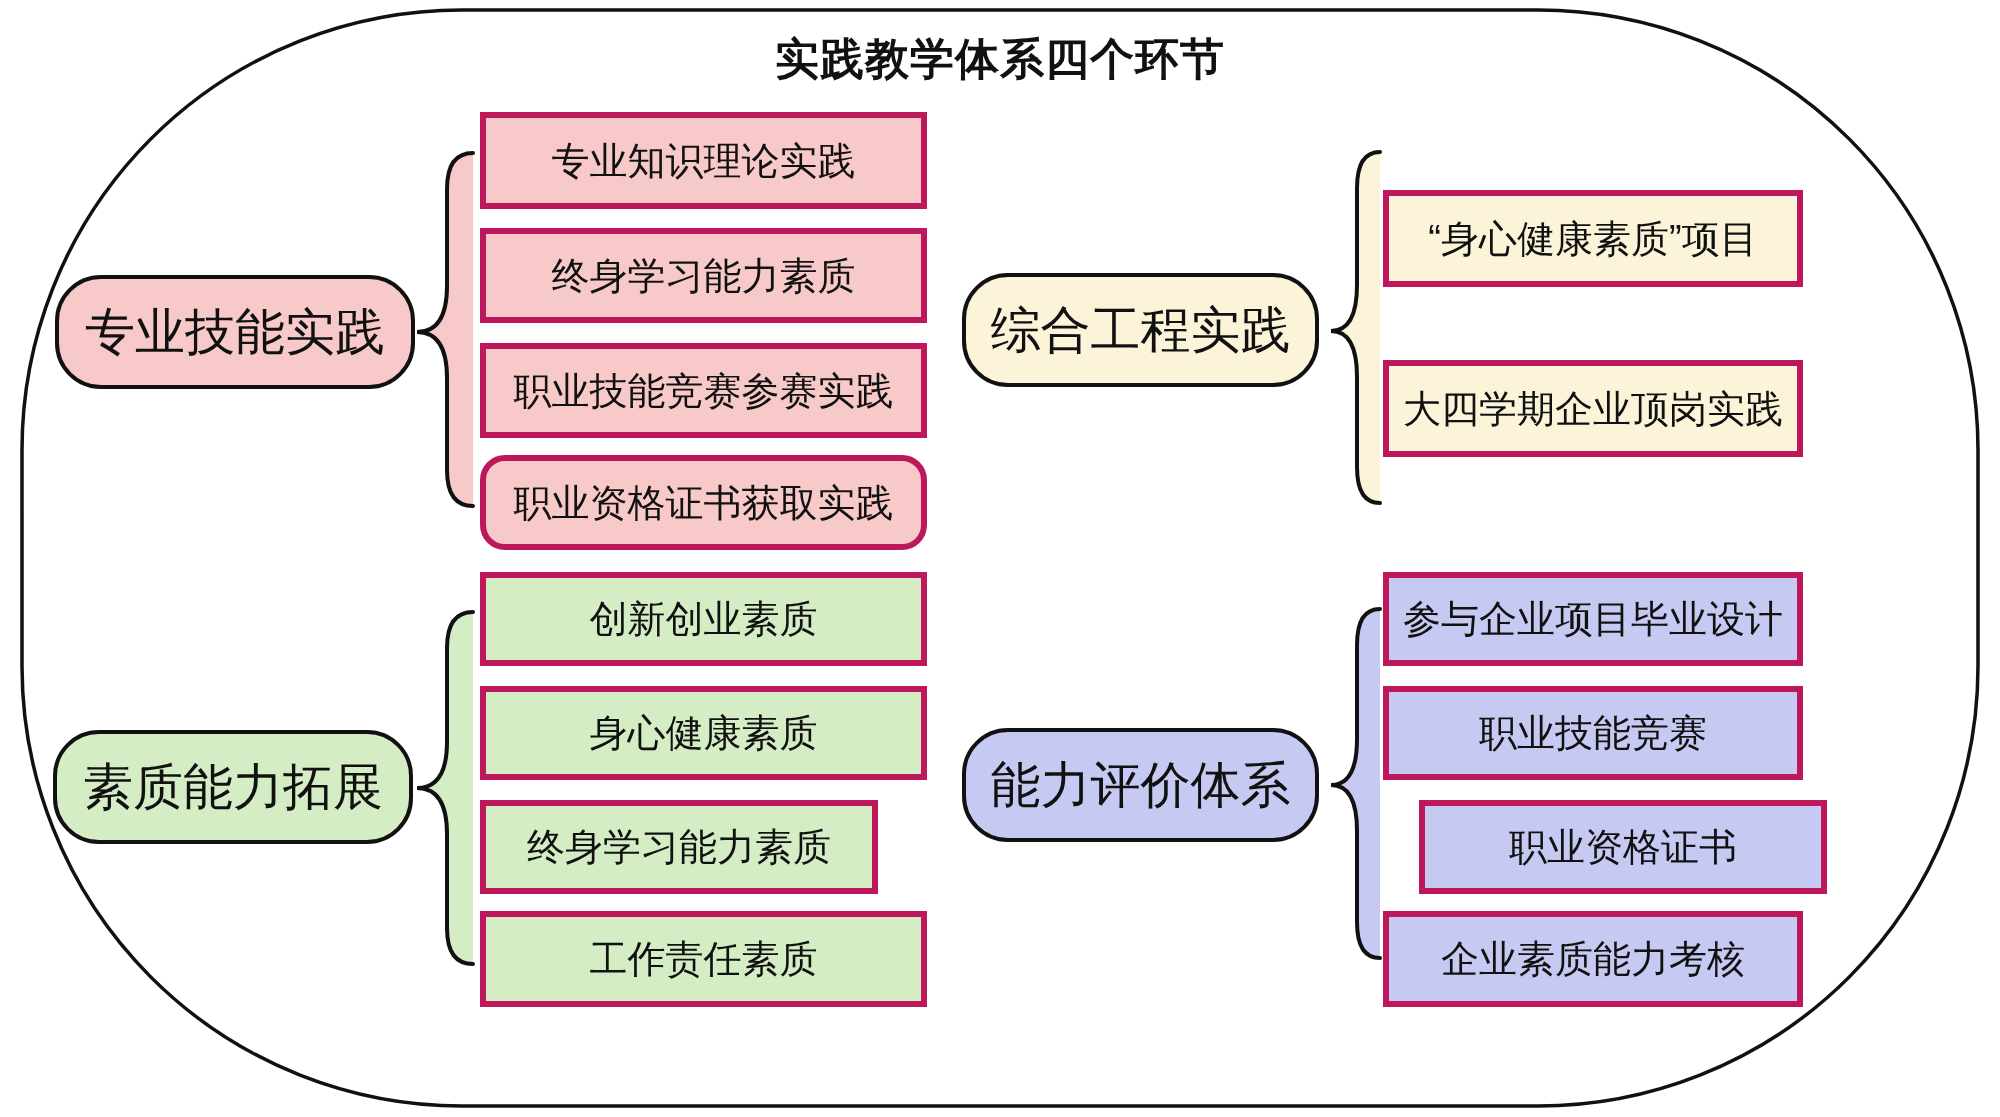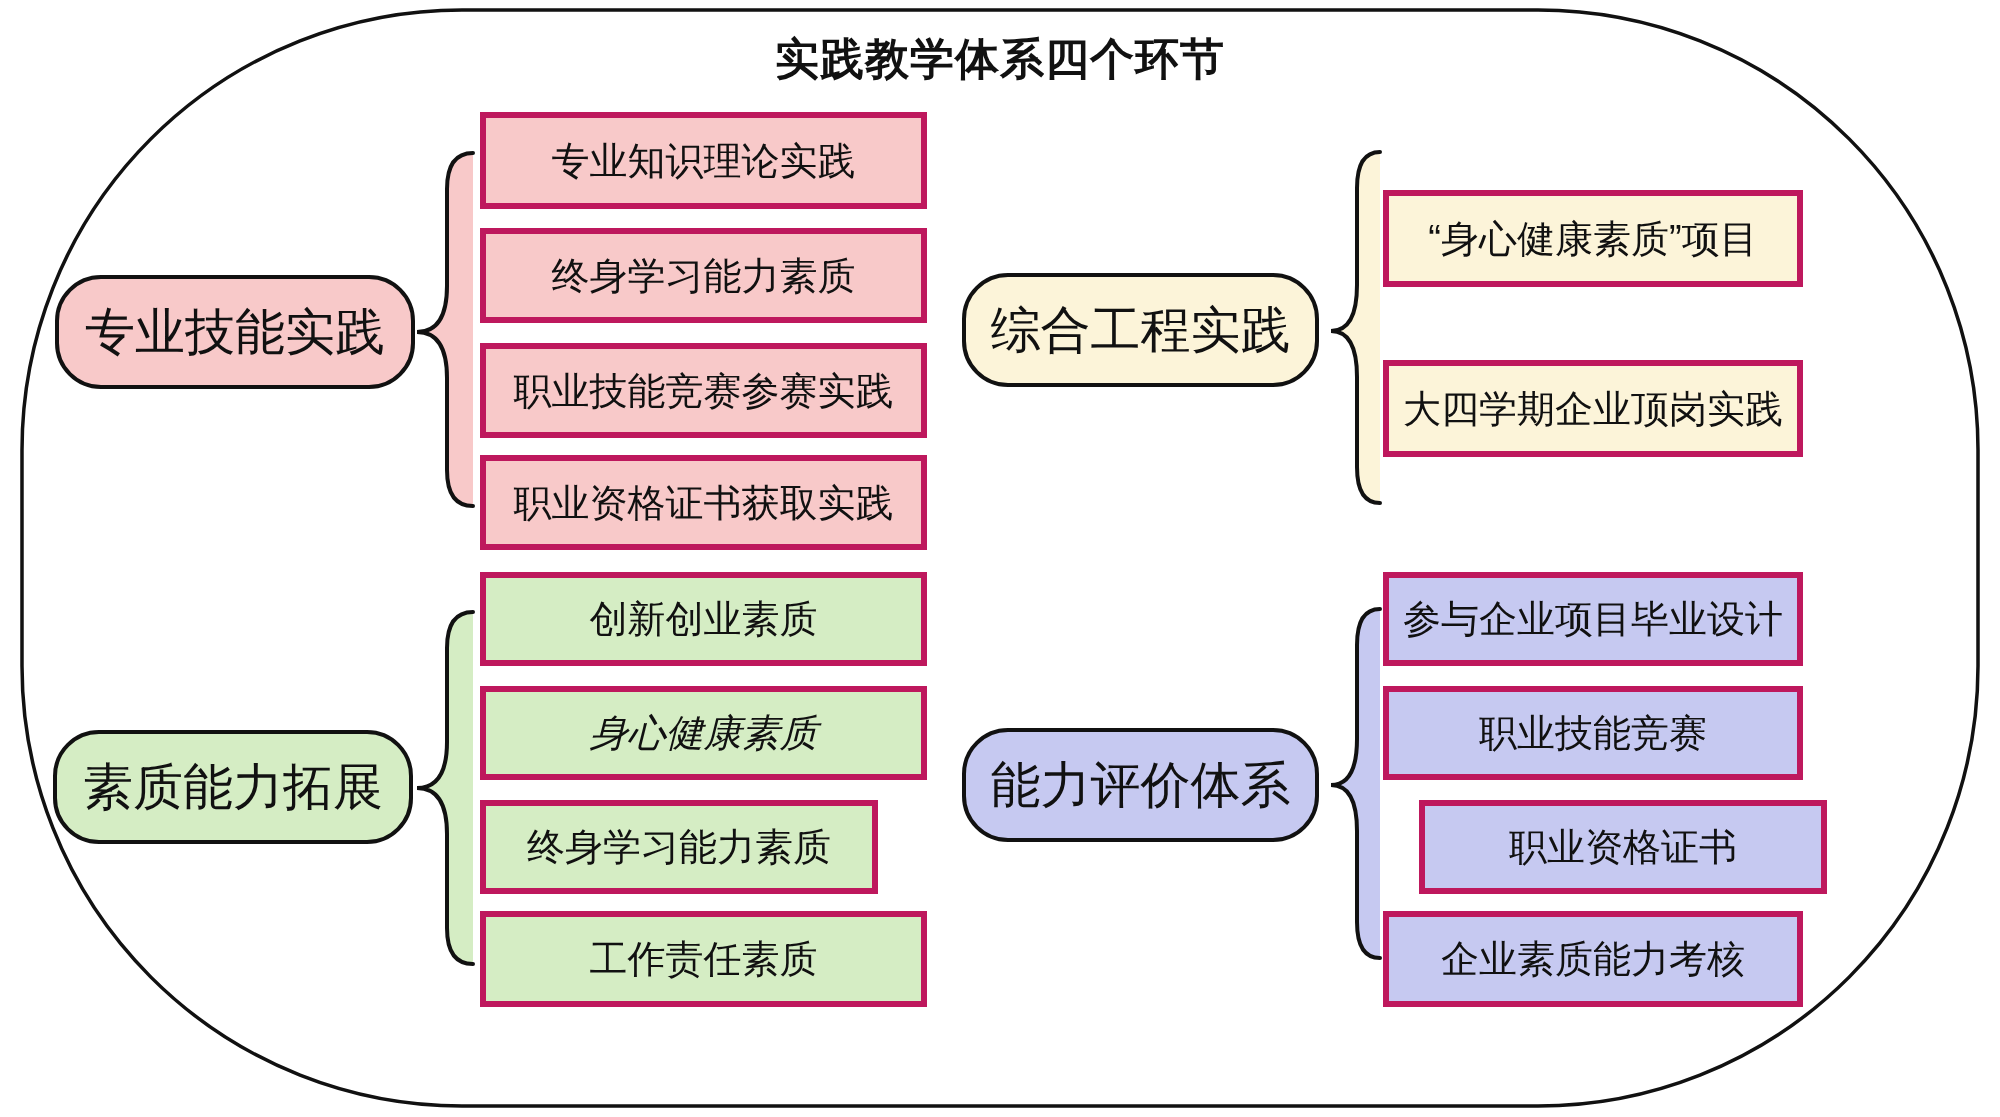"职业资格证书获取实践" div.box { border-radius: none -> 25px }
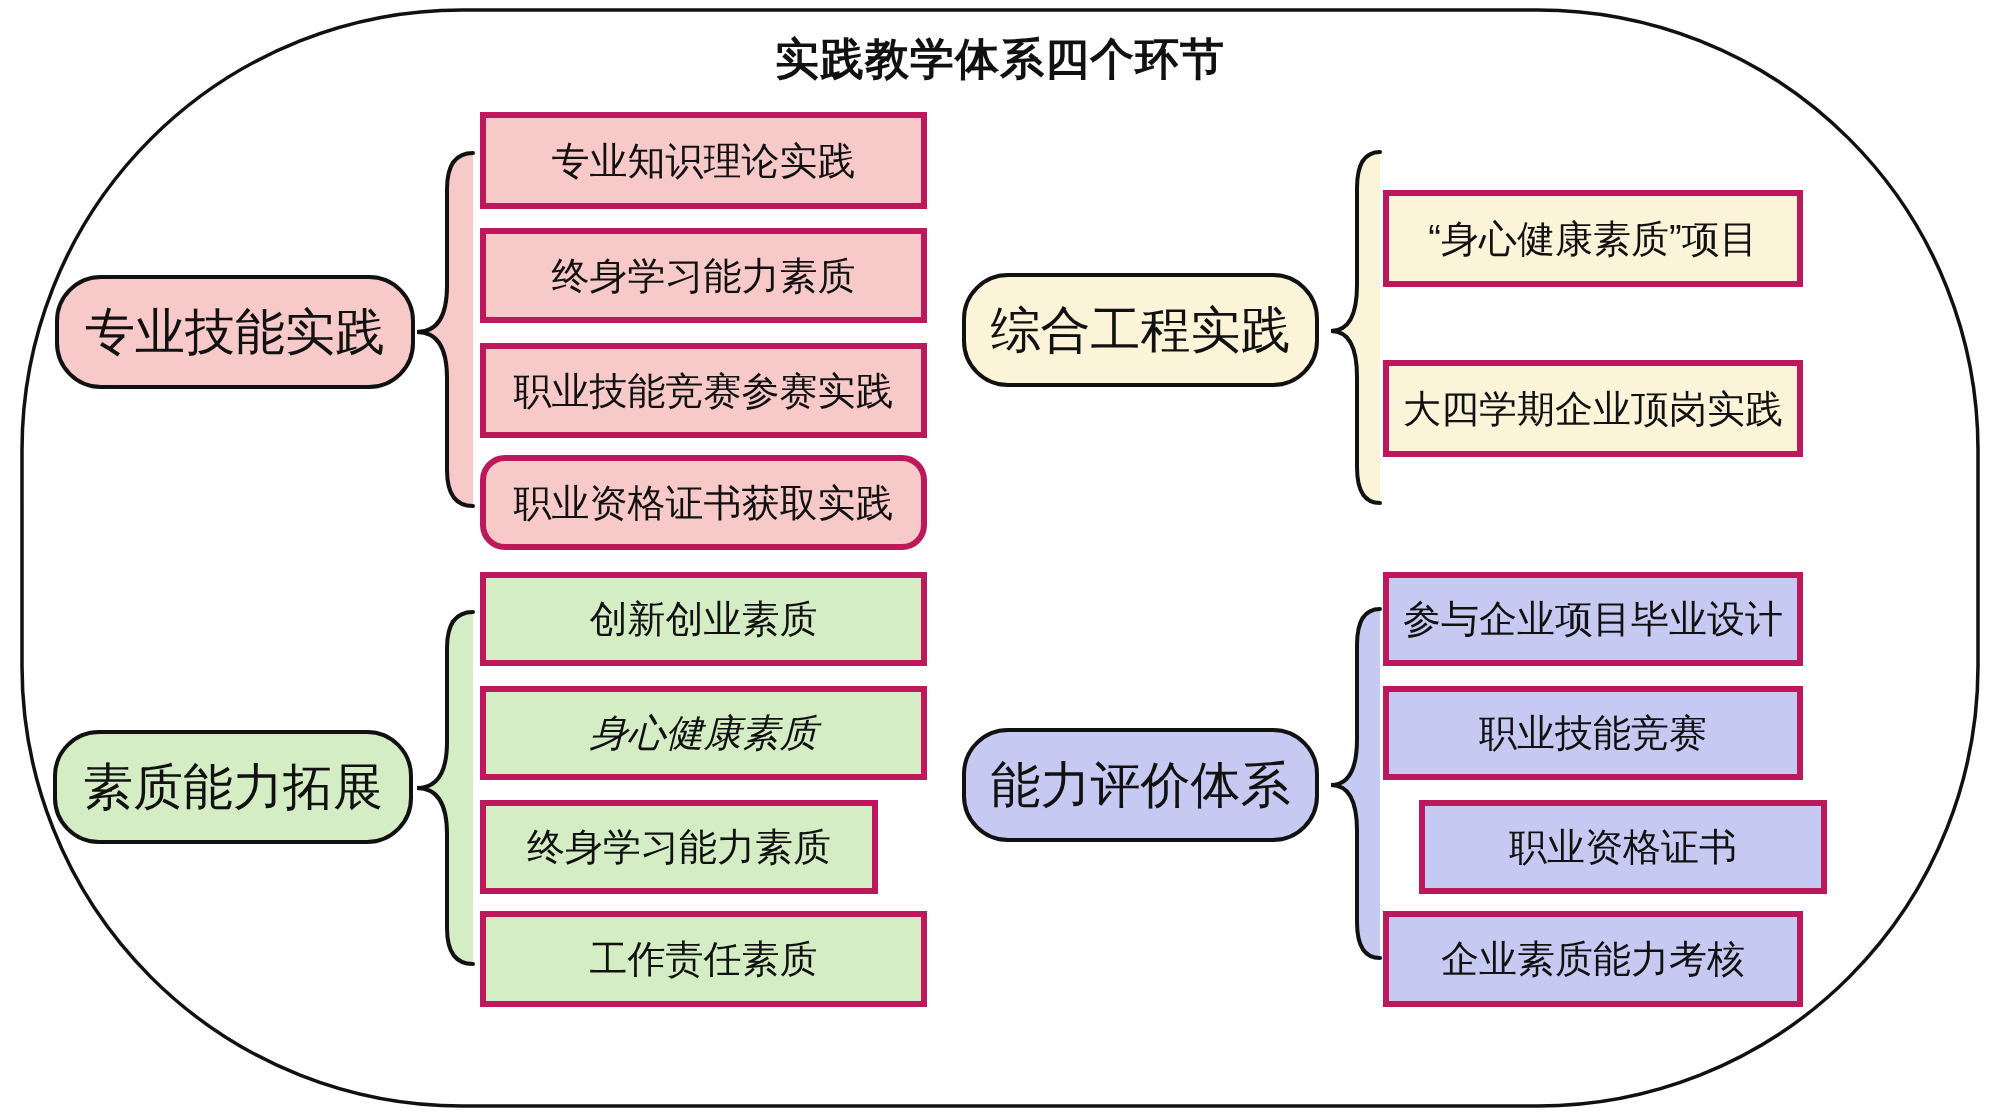"身心健康素质" div.box { font-style: italic -> none }
